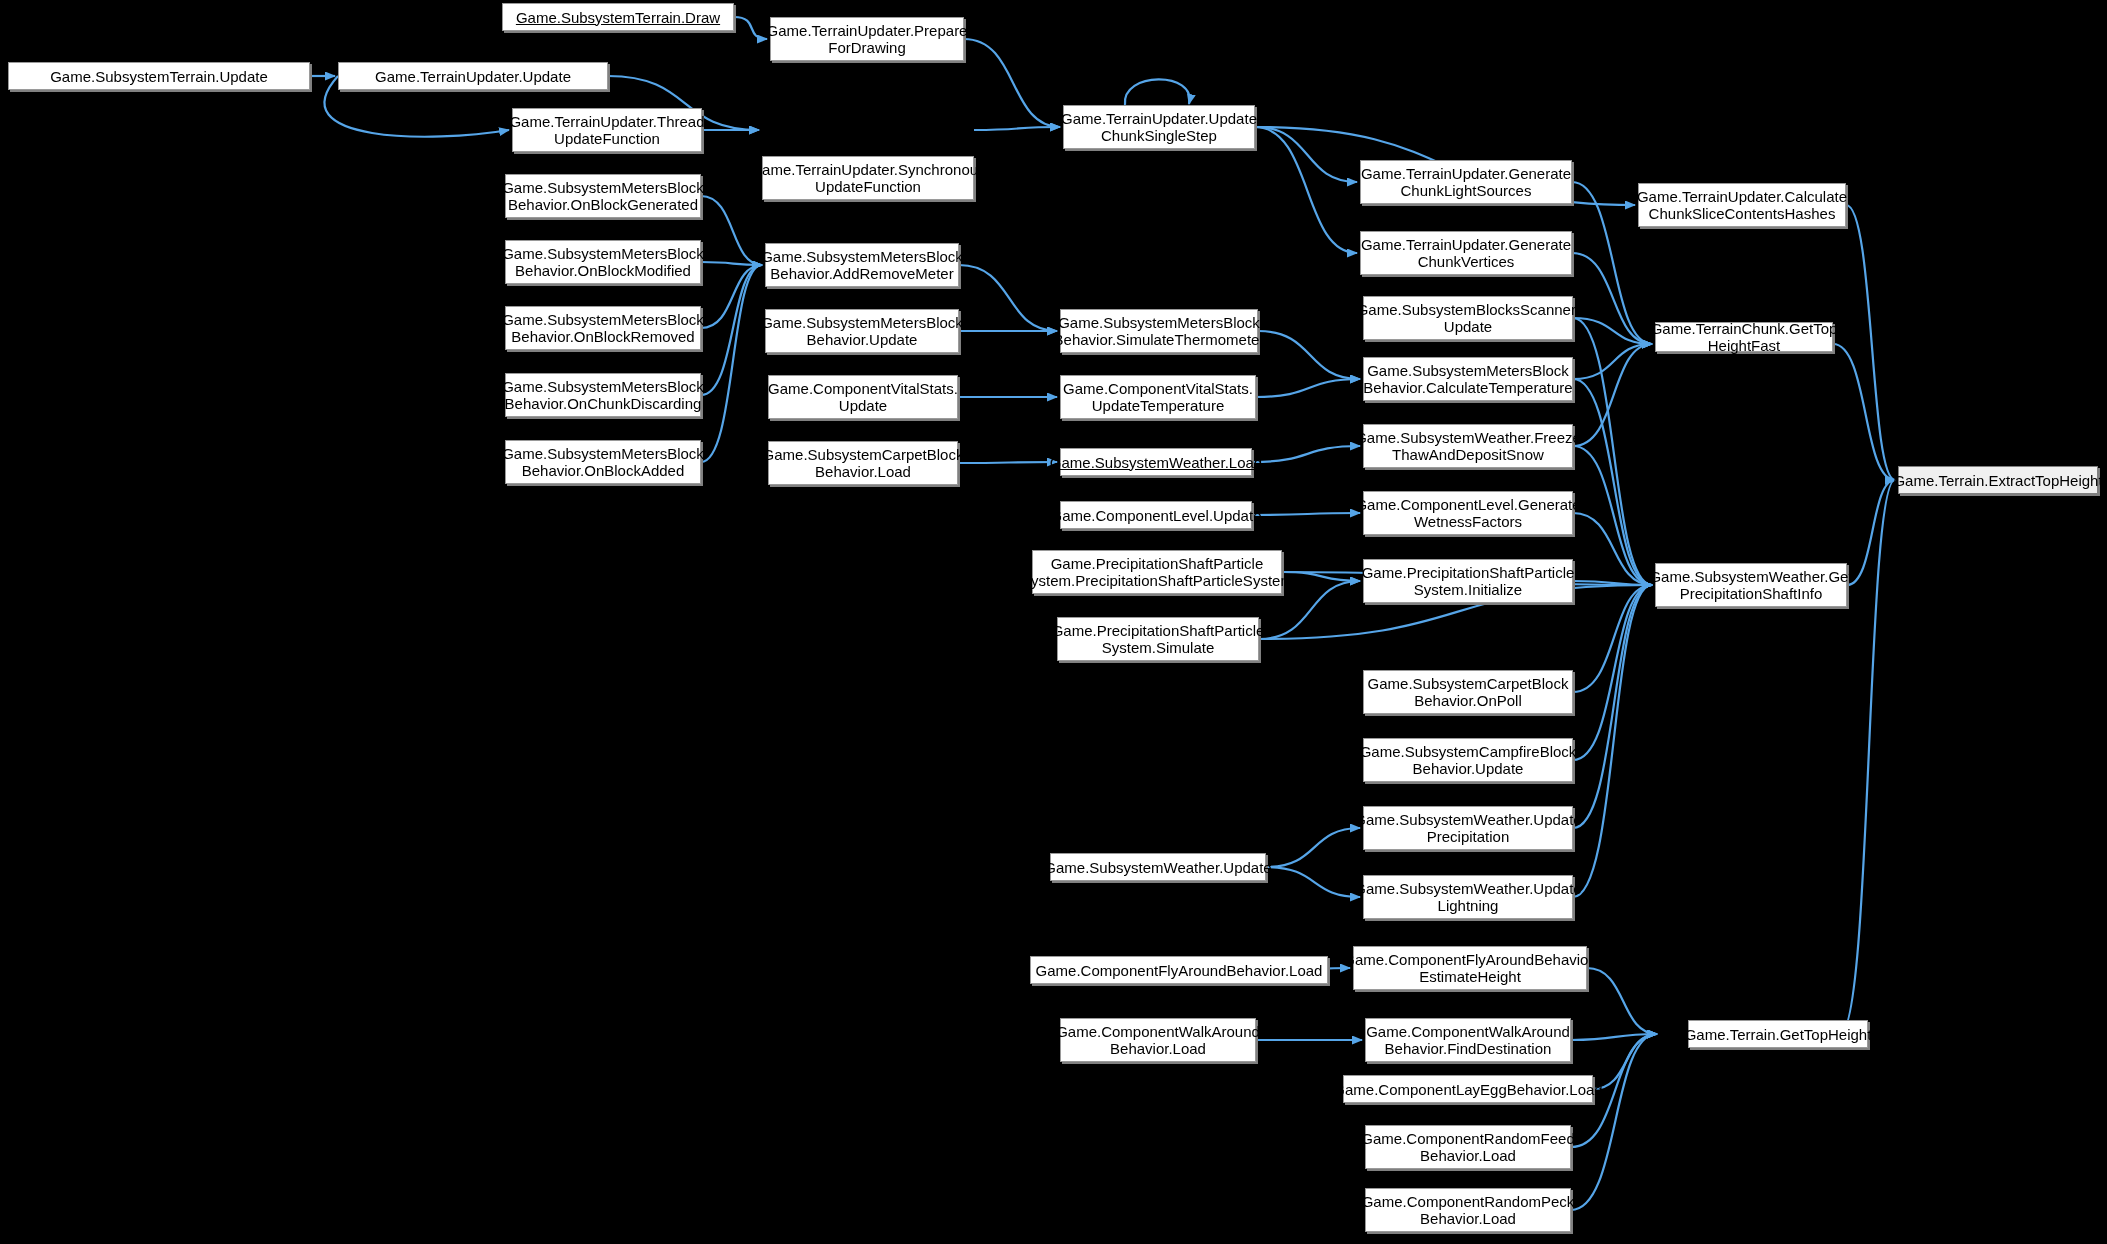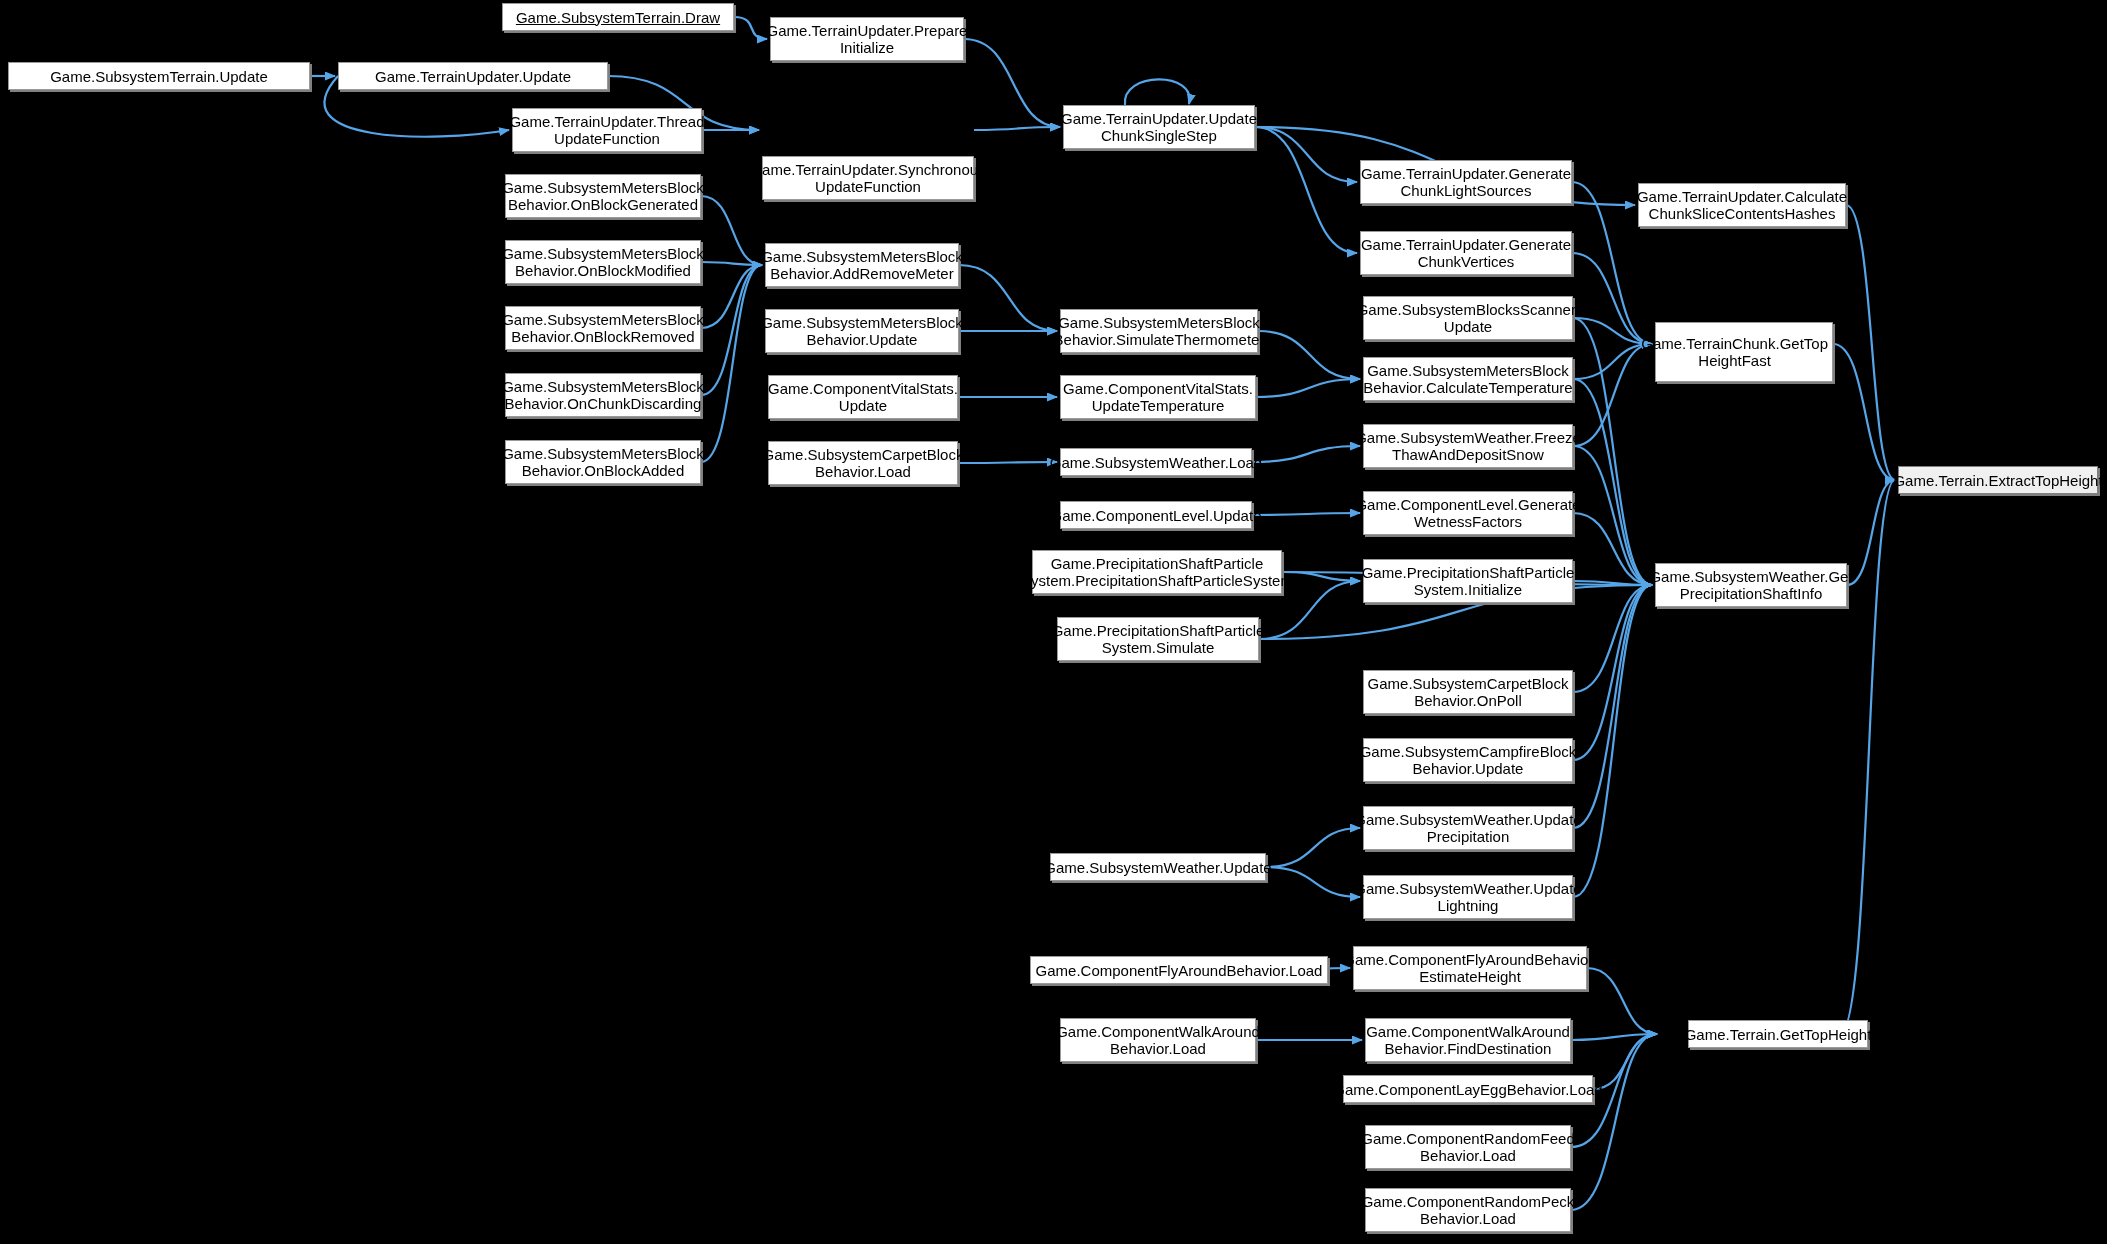"Game.TerrainUpdater.Prepare" span { text: Initialize -> ForDrawing }
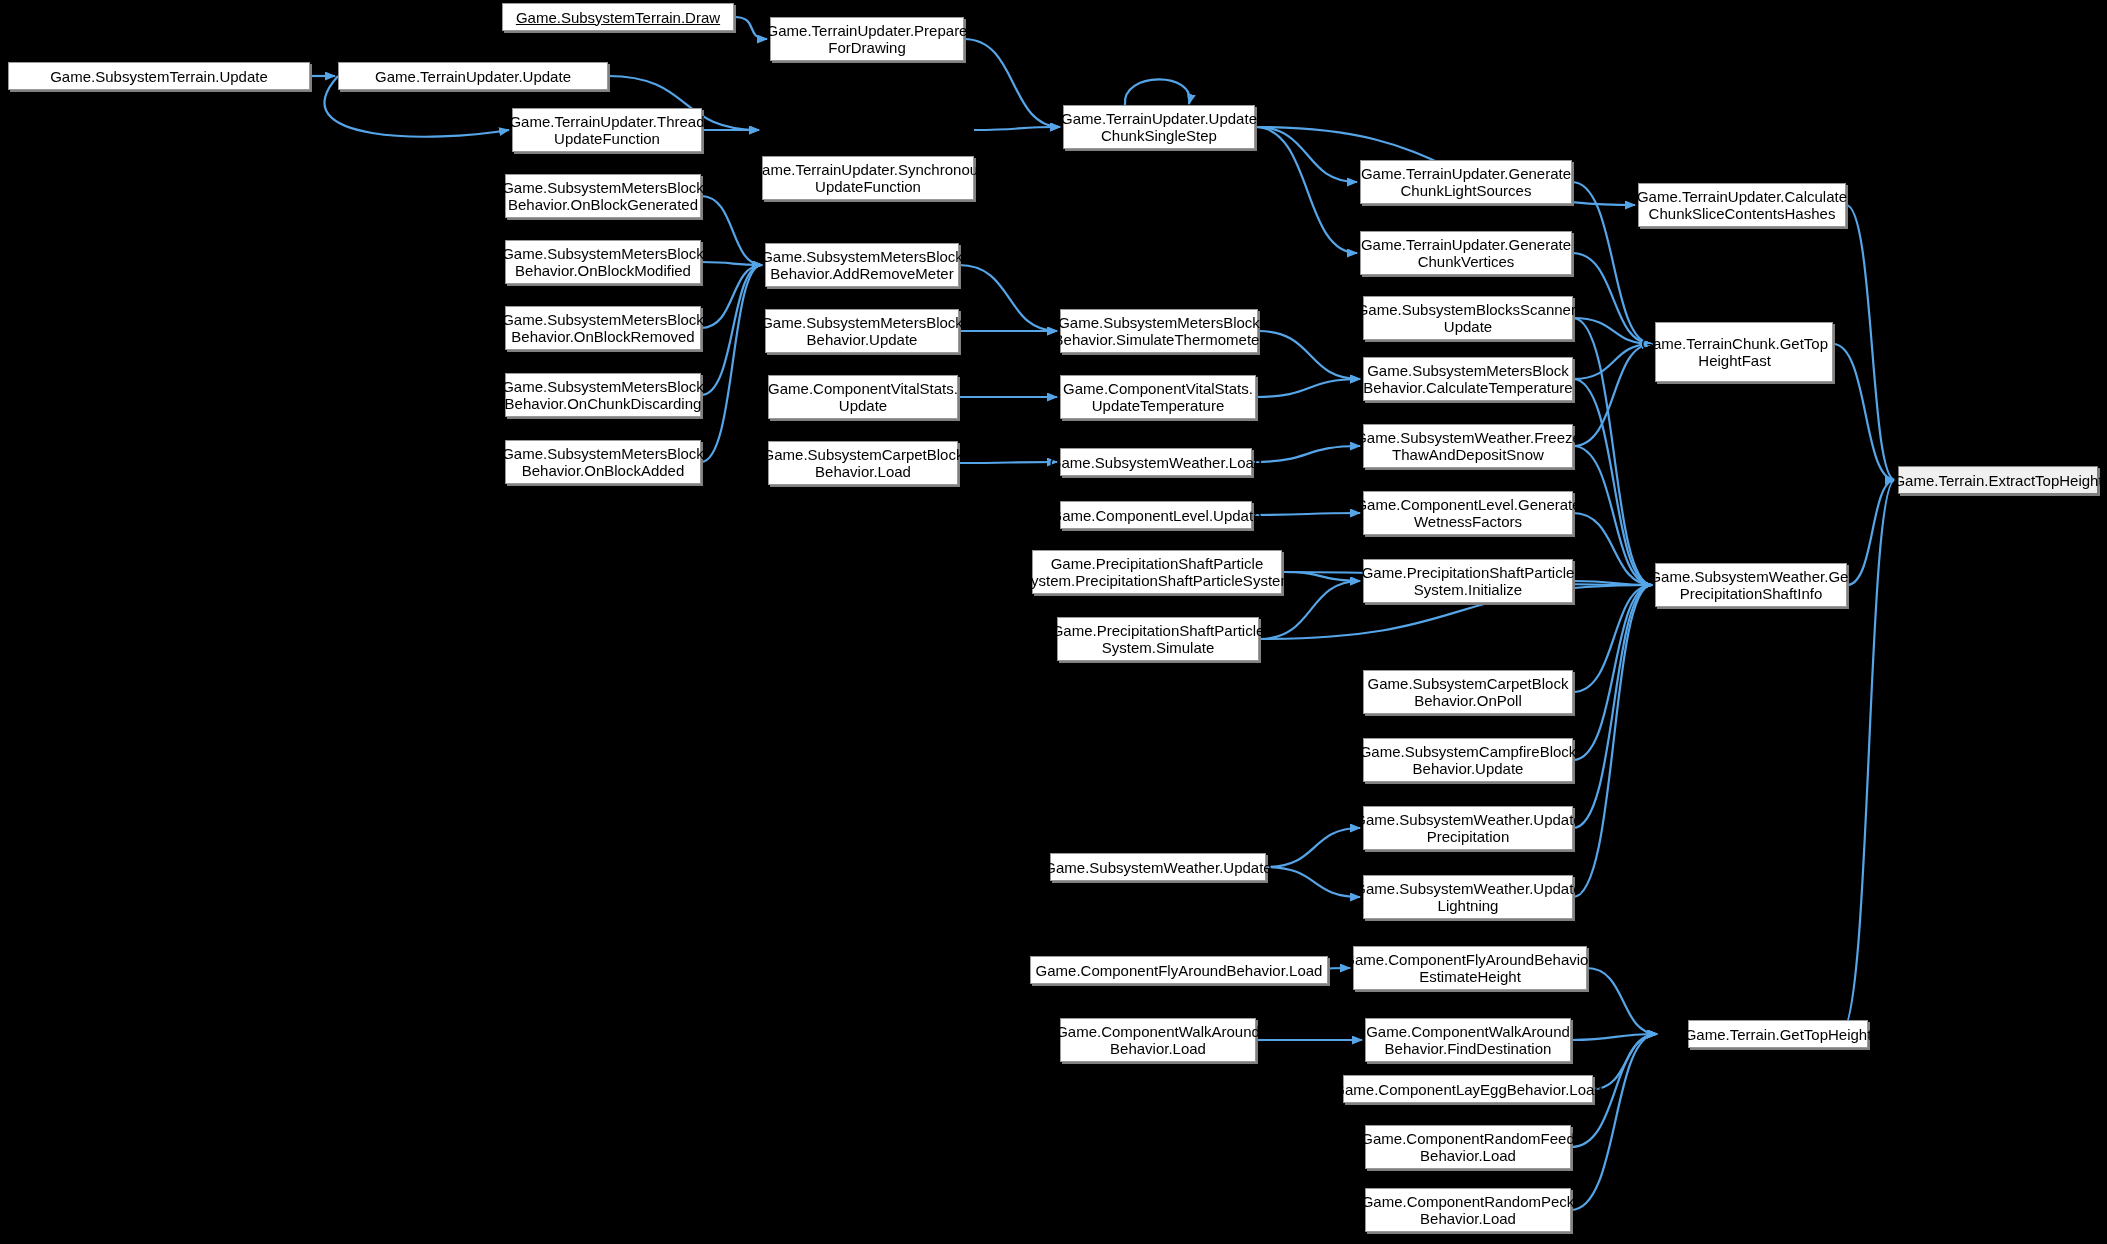"Game.TerrainChunk.GetTop" div.node { height: 60px -> 30px; justify-content: flex-end -> none }
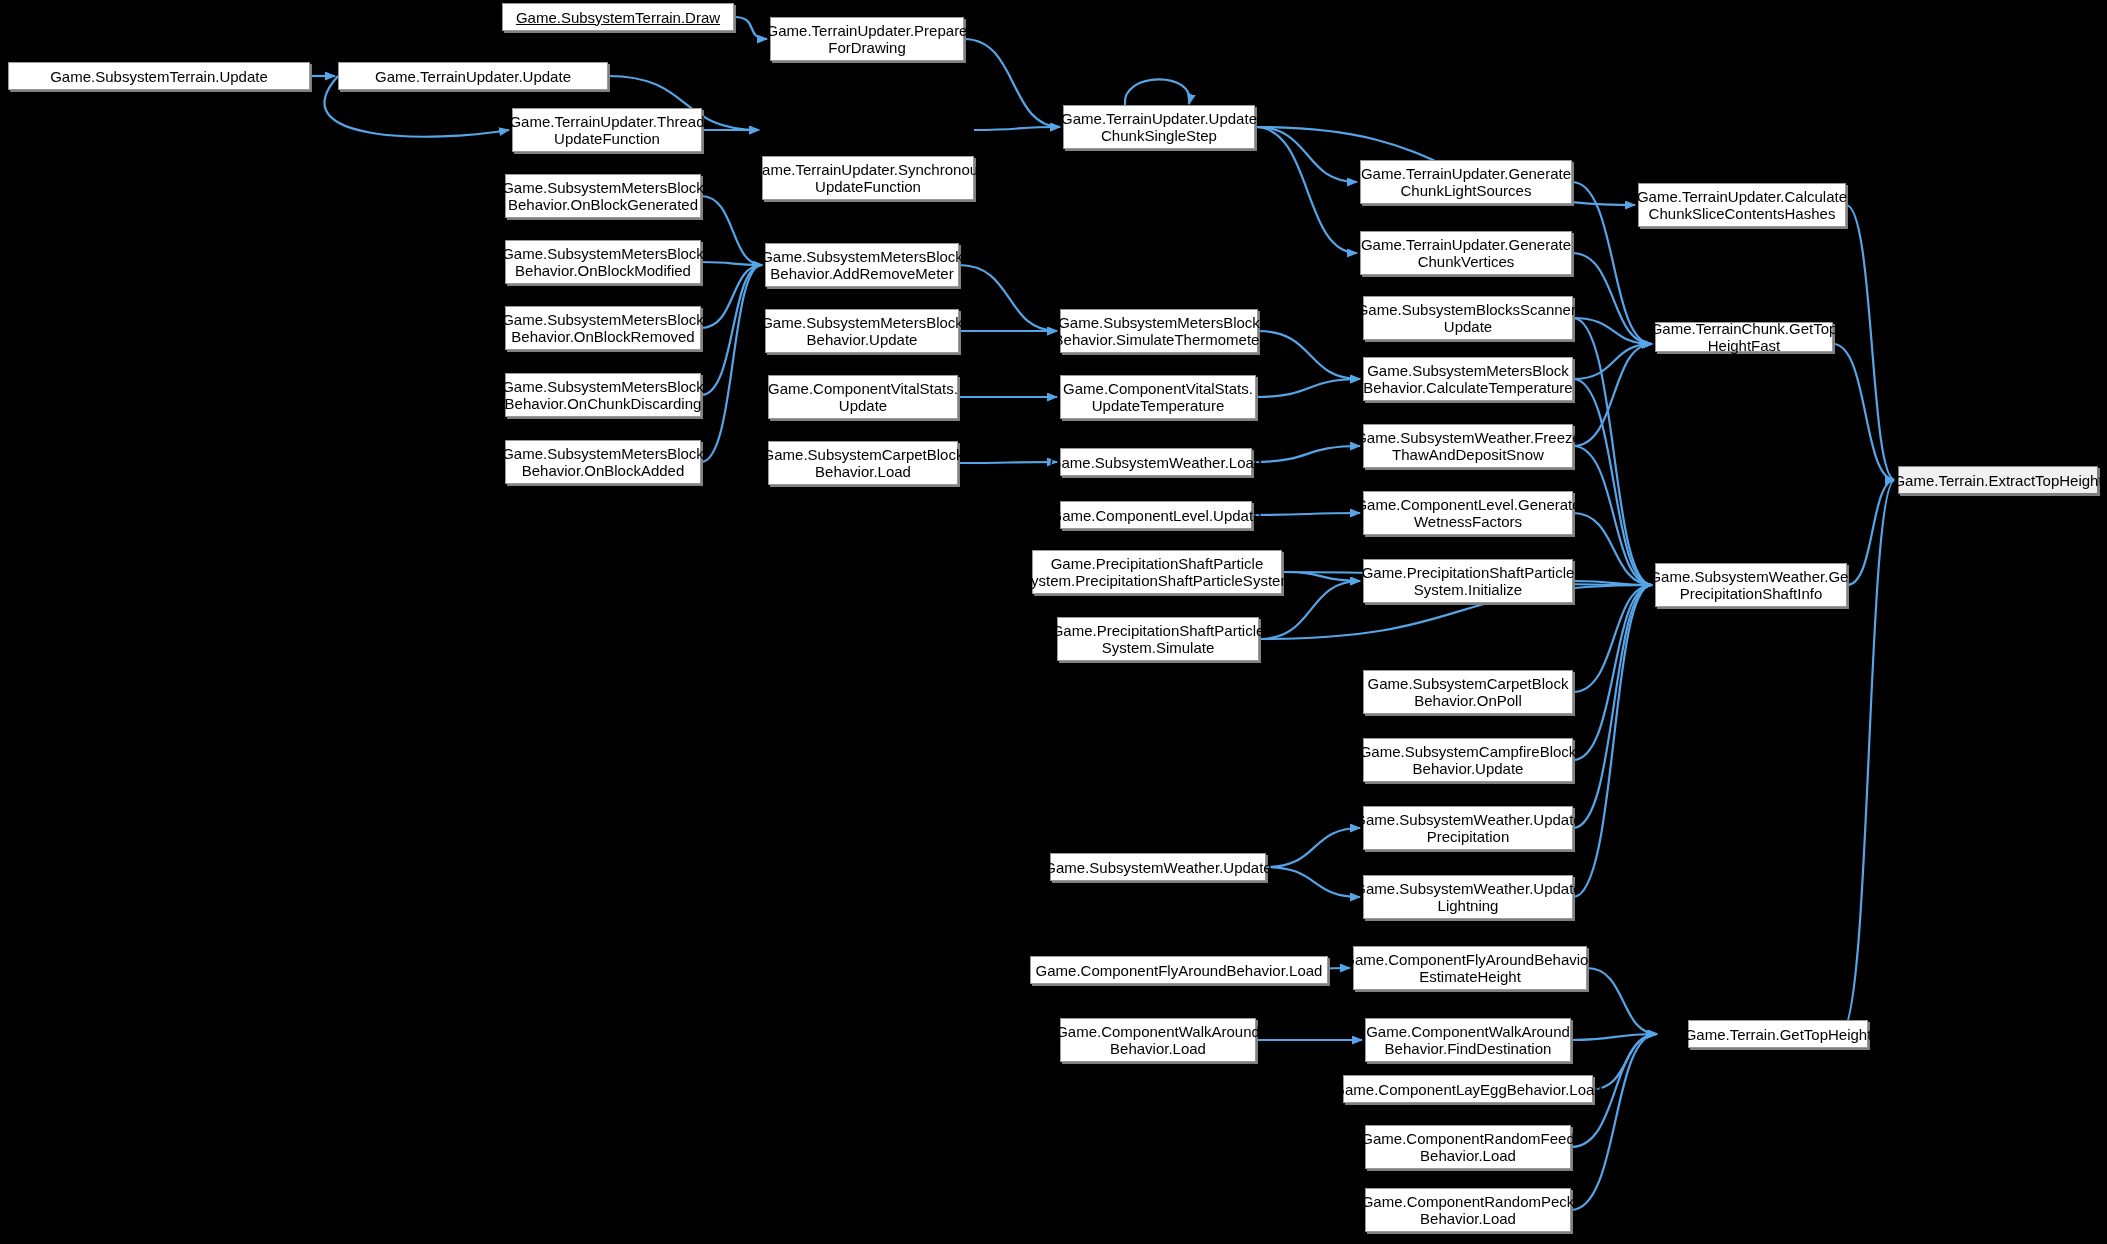"Game.SubsystemWeather.Load" div.node { text-decoration: none -> underline }
